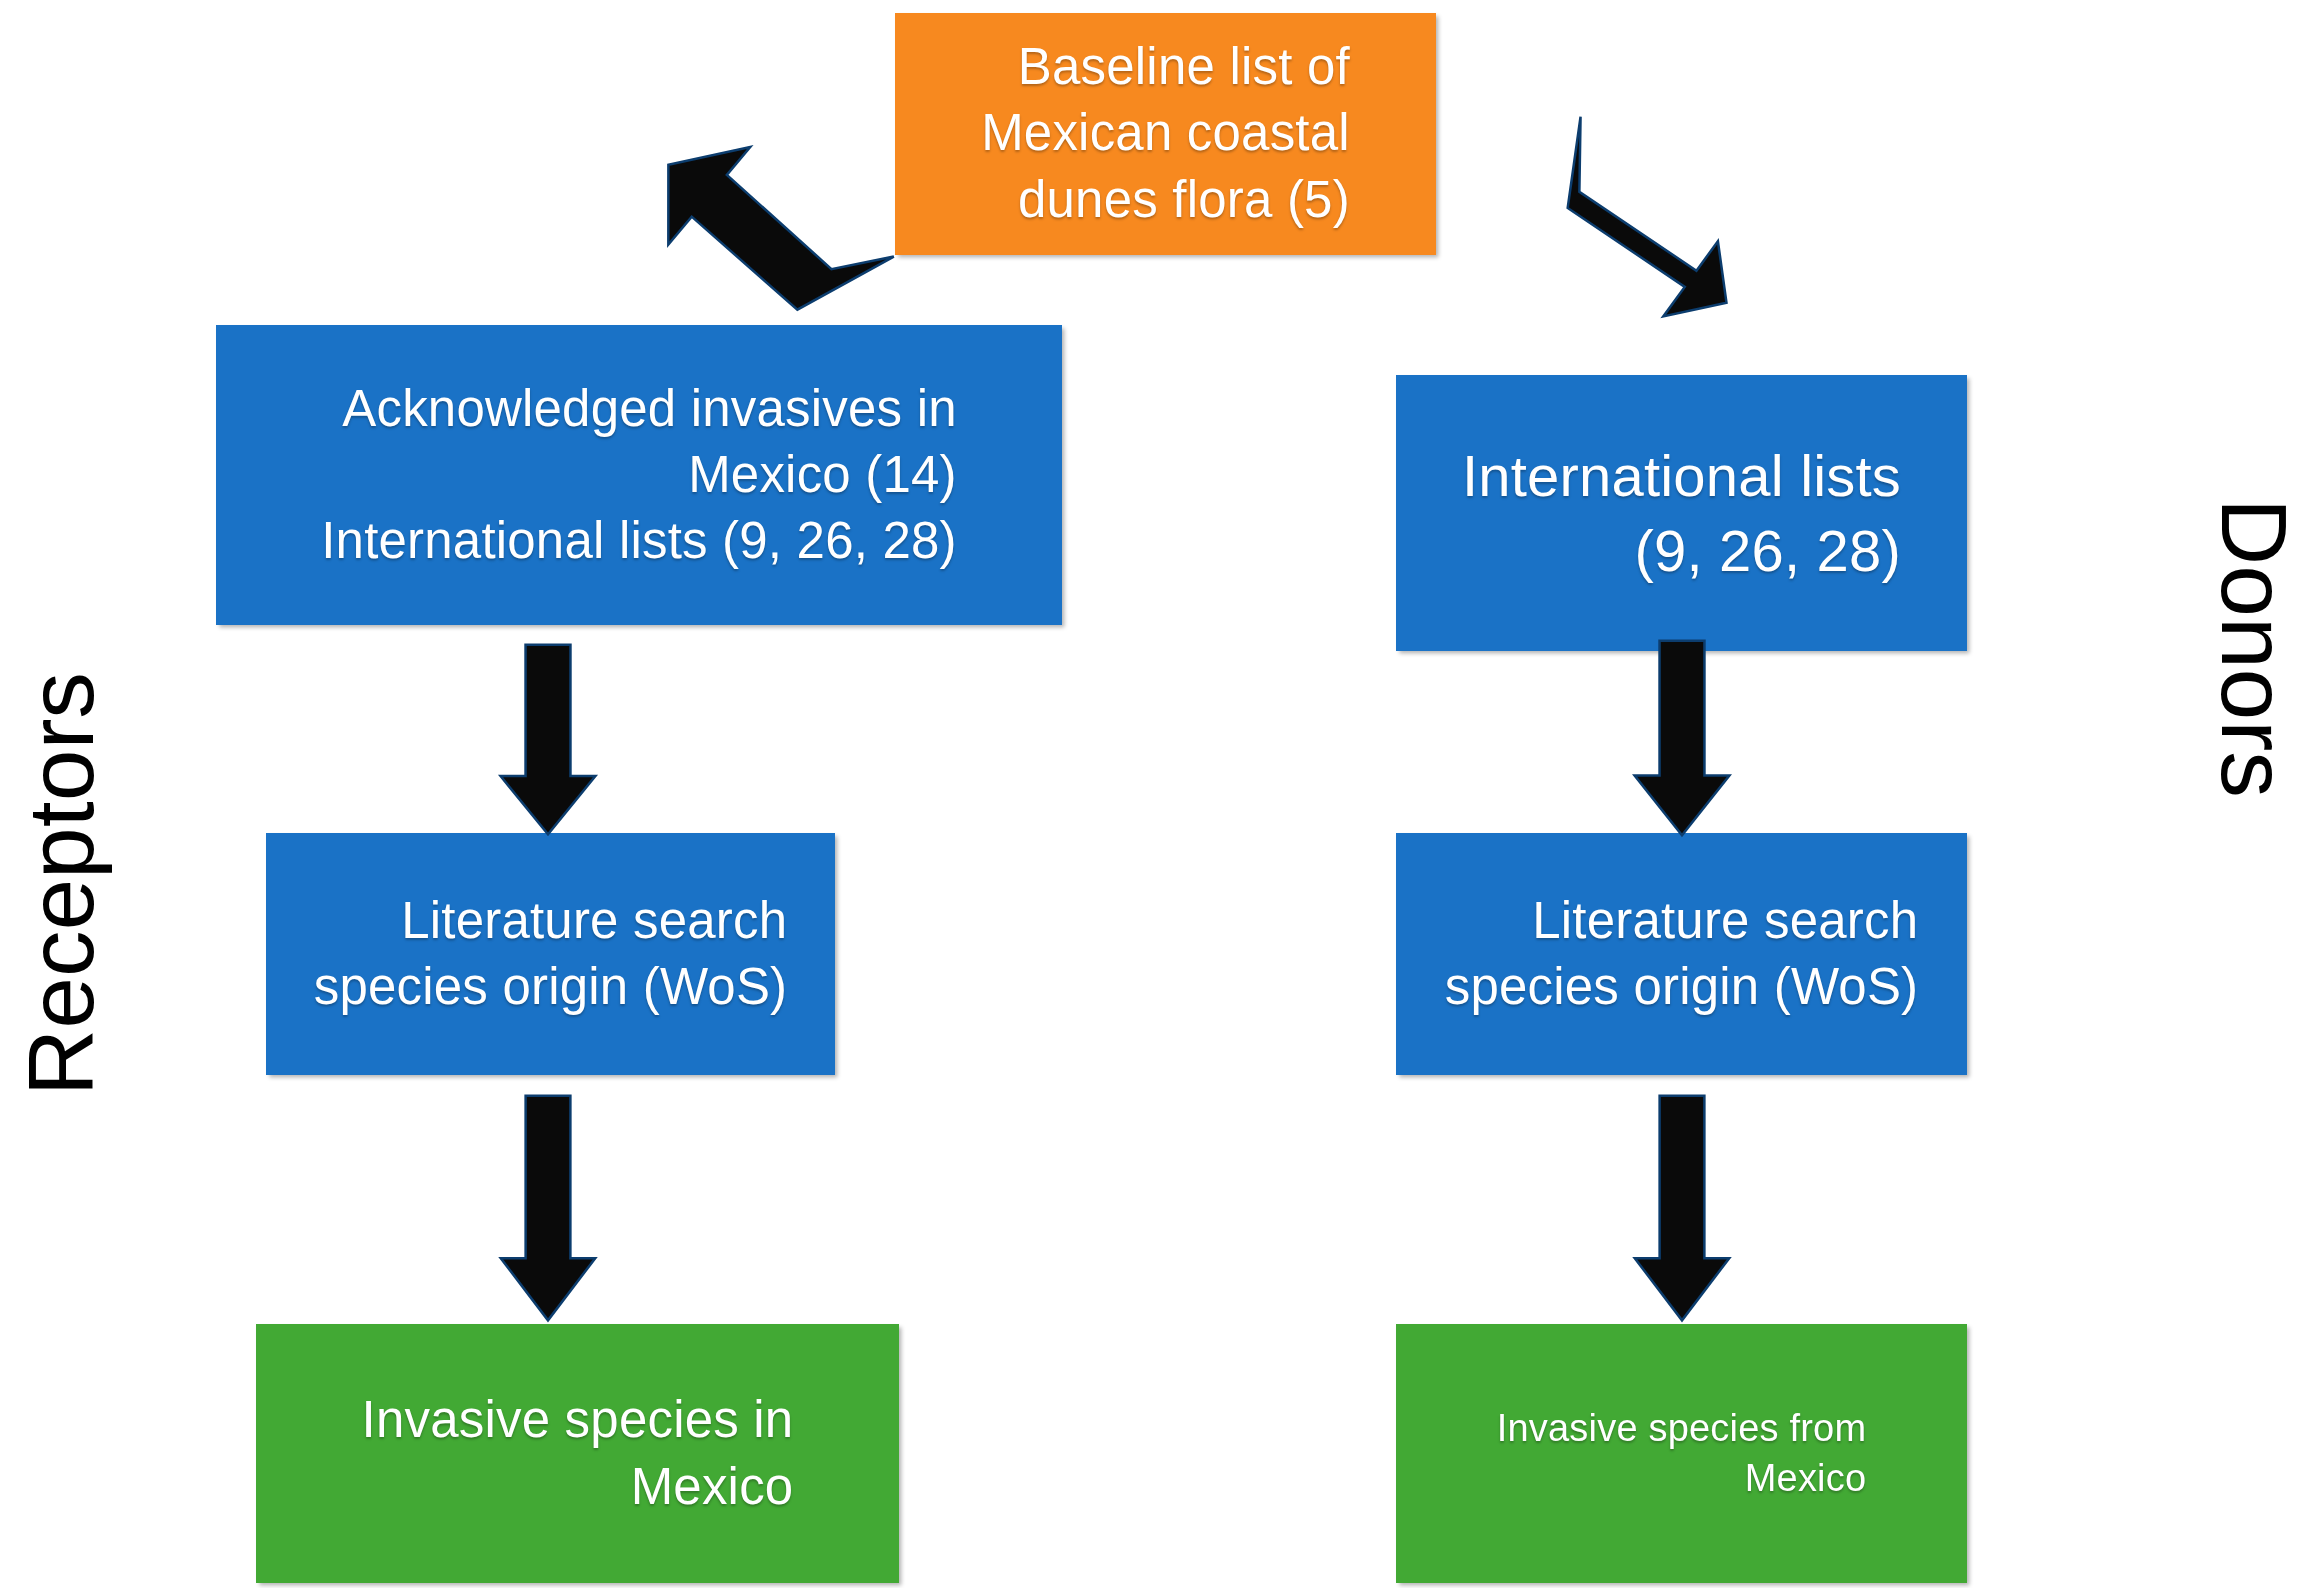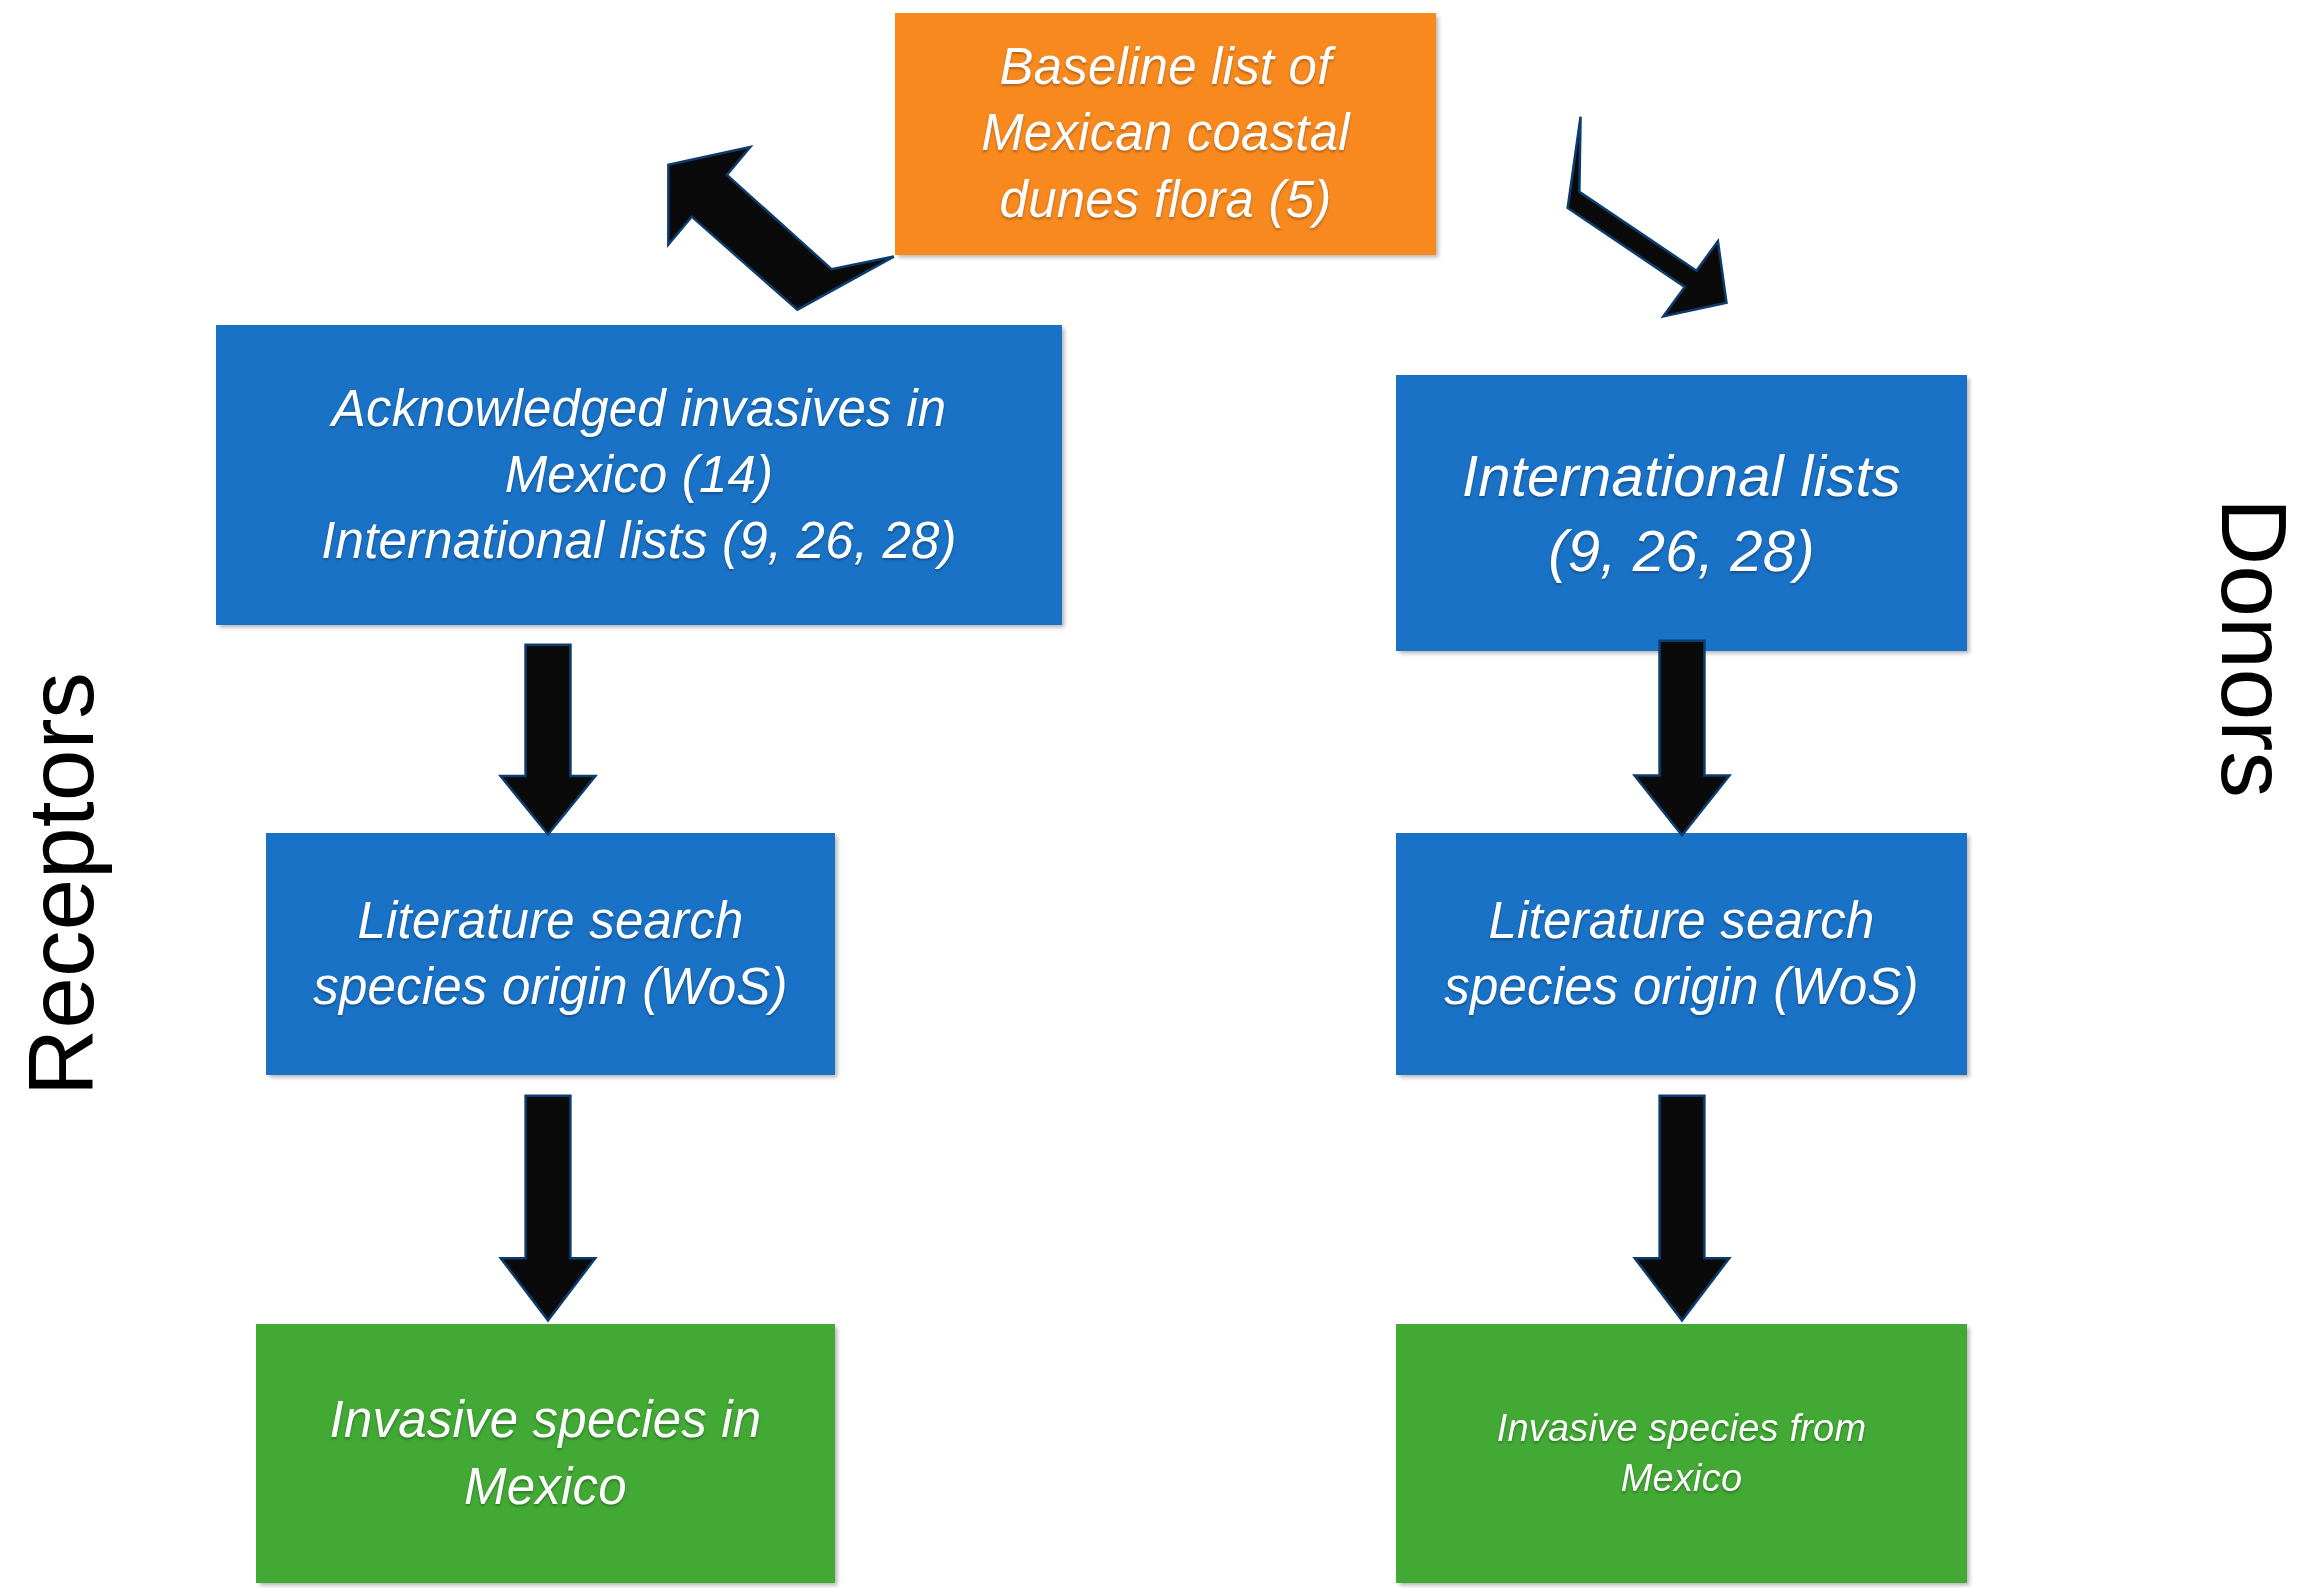"Baseline list of" .node { font-style: italic -> none; text-align: center -> right }
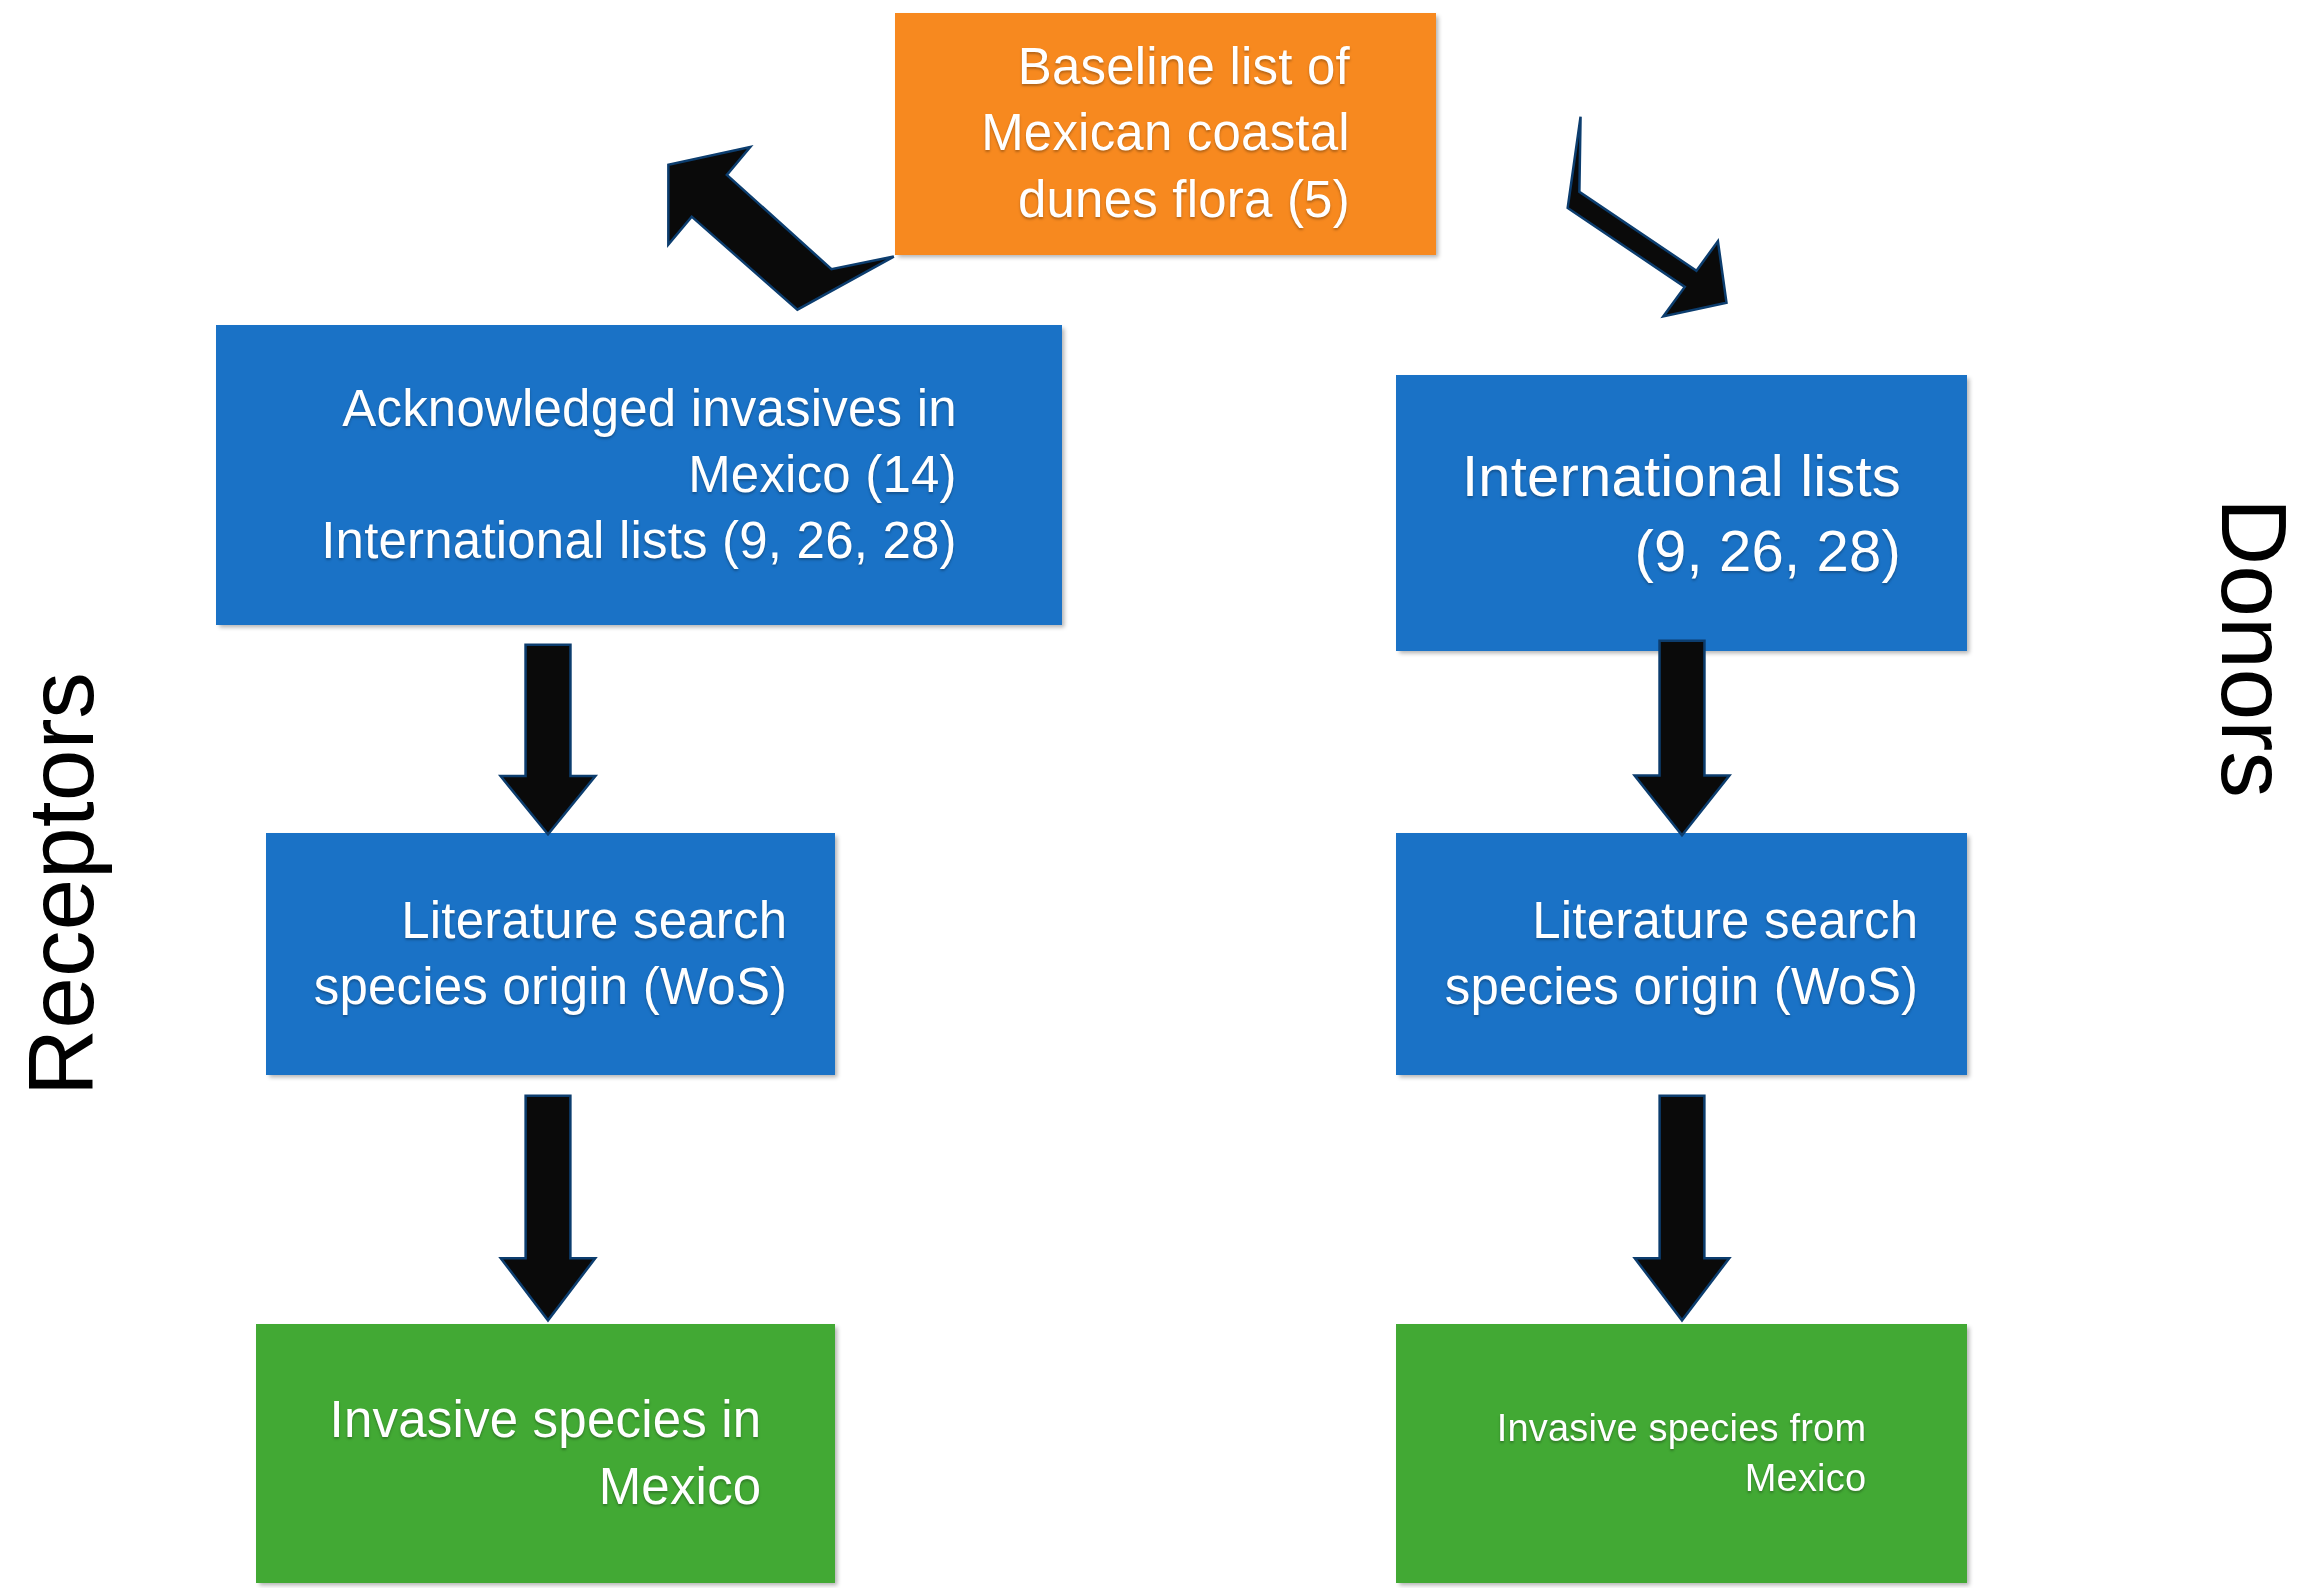"Invasive species in" div.node { width: 579px -> 643px }
